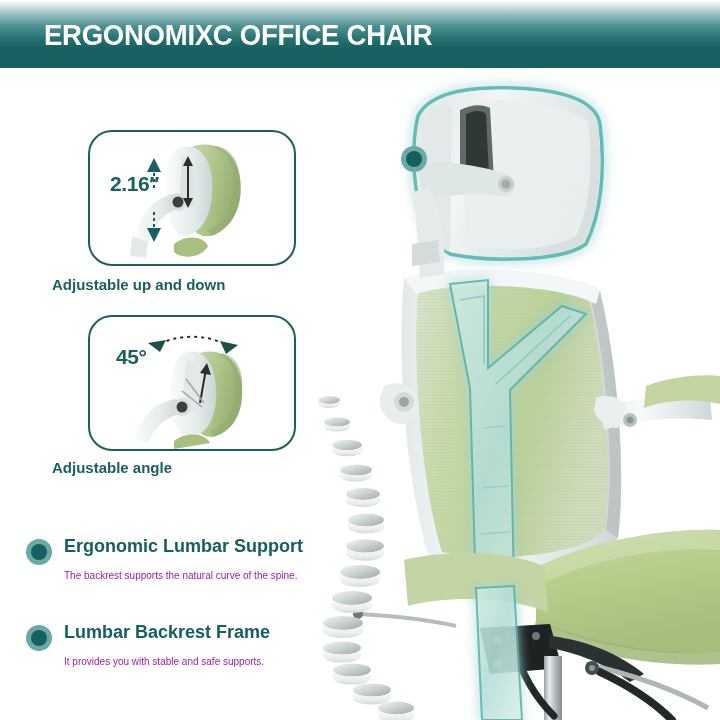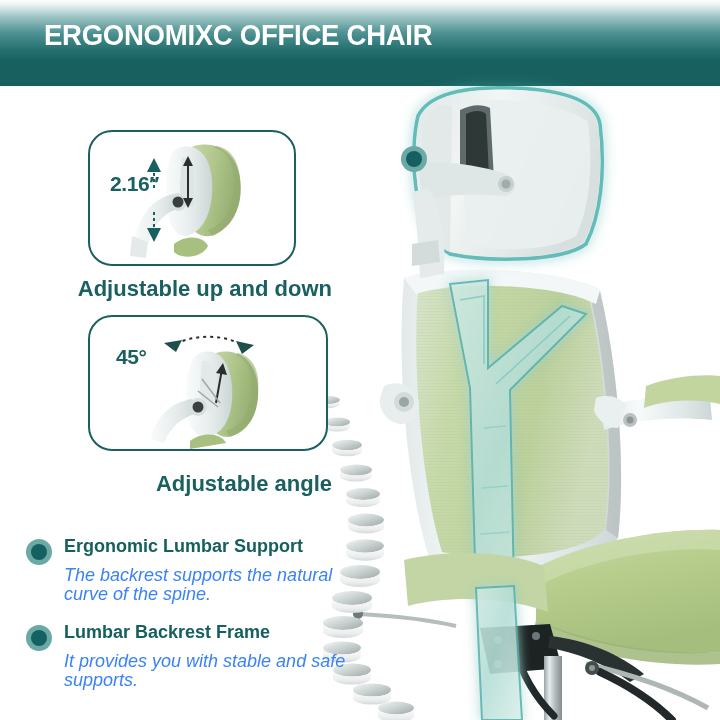"ERGONOMIXC OFFICE CHAIR" #header-banner { height: 86px -> 68px }
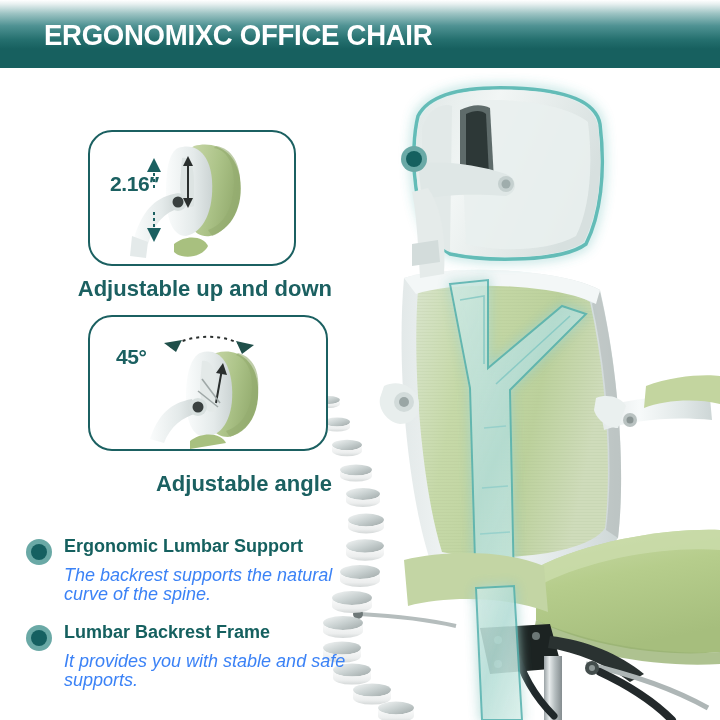"Adjustable up and down" .card-caption { font-size: 22px -> 15px; text-align: right -> left }
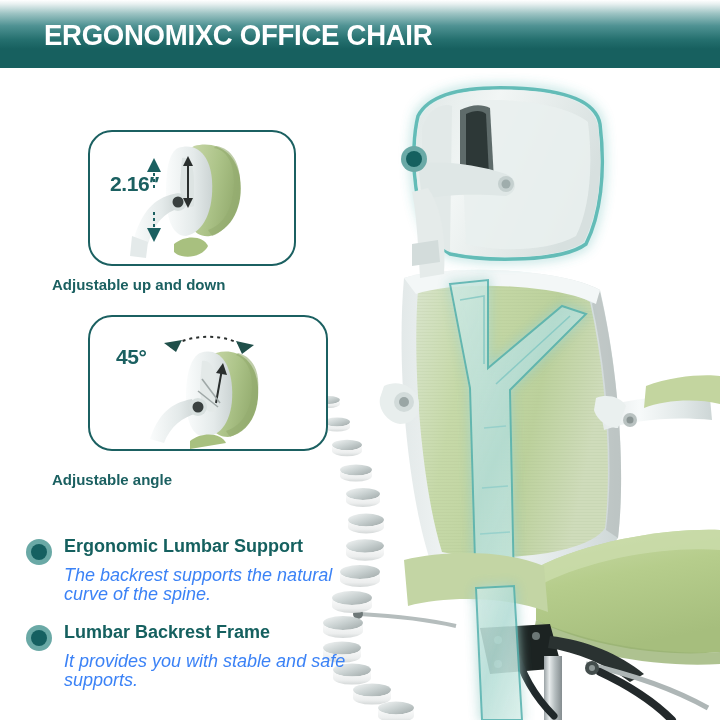"45°" #card-angle { width: 240px -> 208px }
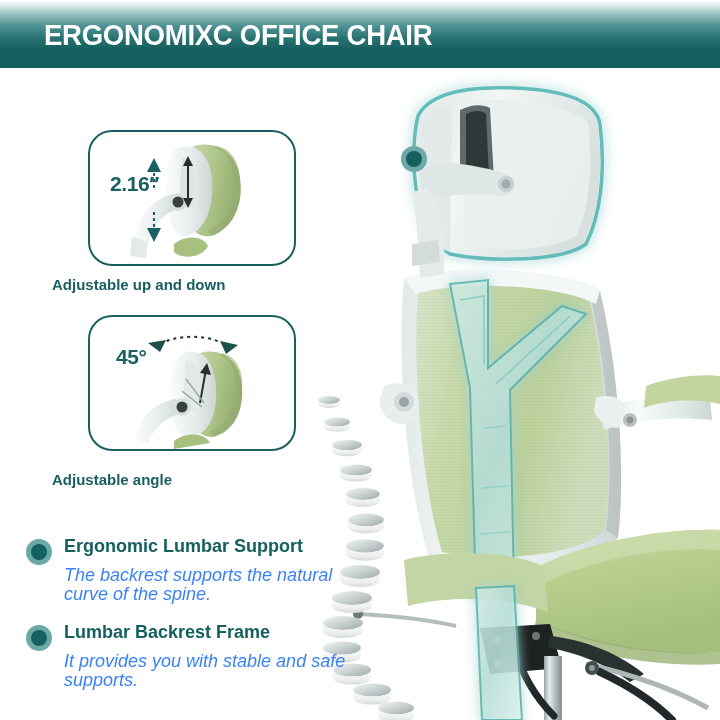"Adjustable angle" #caption-angle { margin-top: 12px -> none }
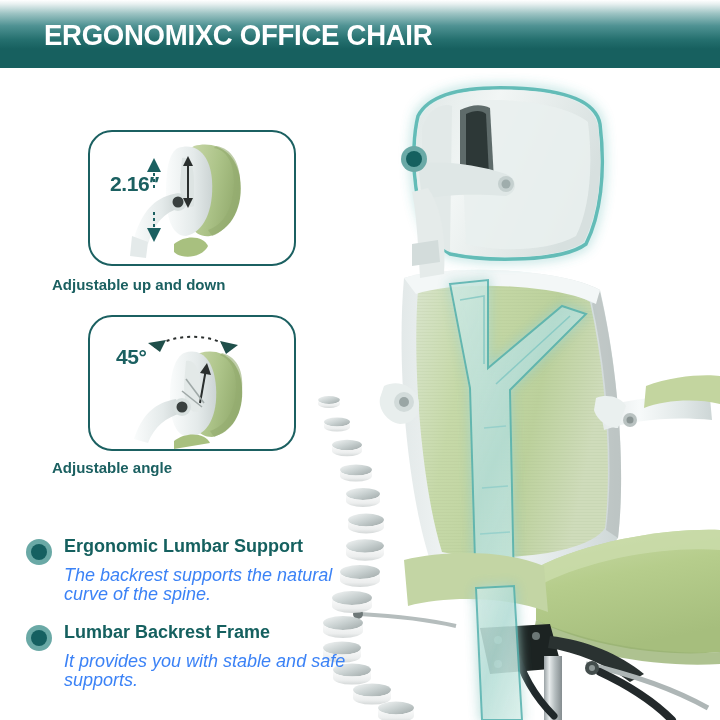"The backrest supports the natural" .bullet-desc { color: #3b82f6 -> #a21caf; font-size: 18px -> 10px; font-style: italic -> none }
